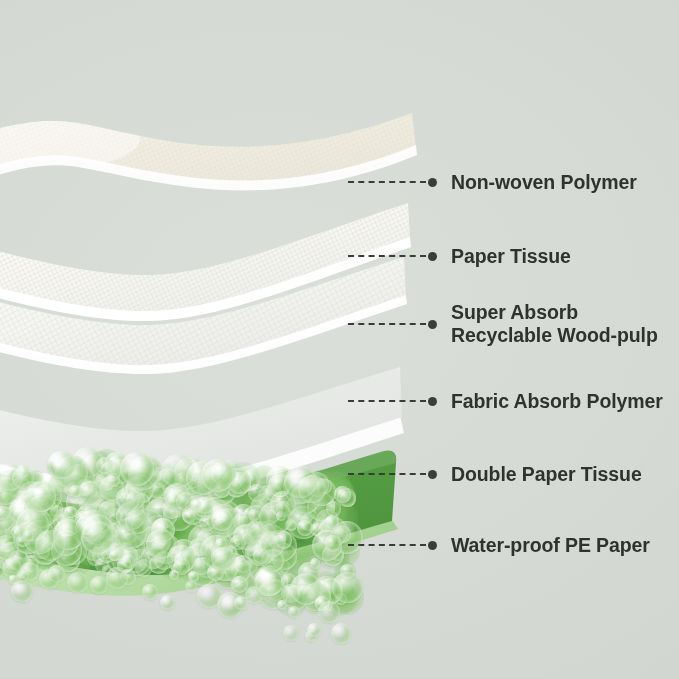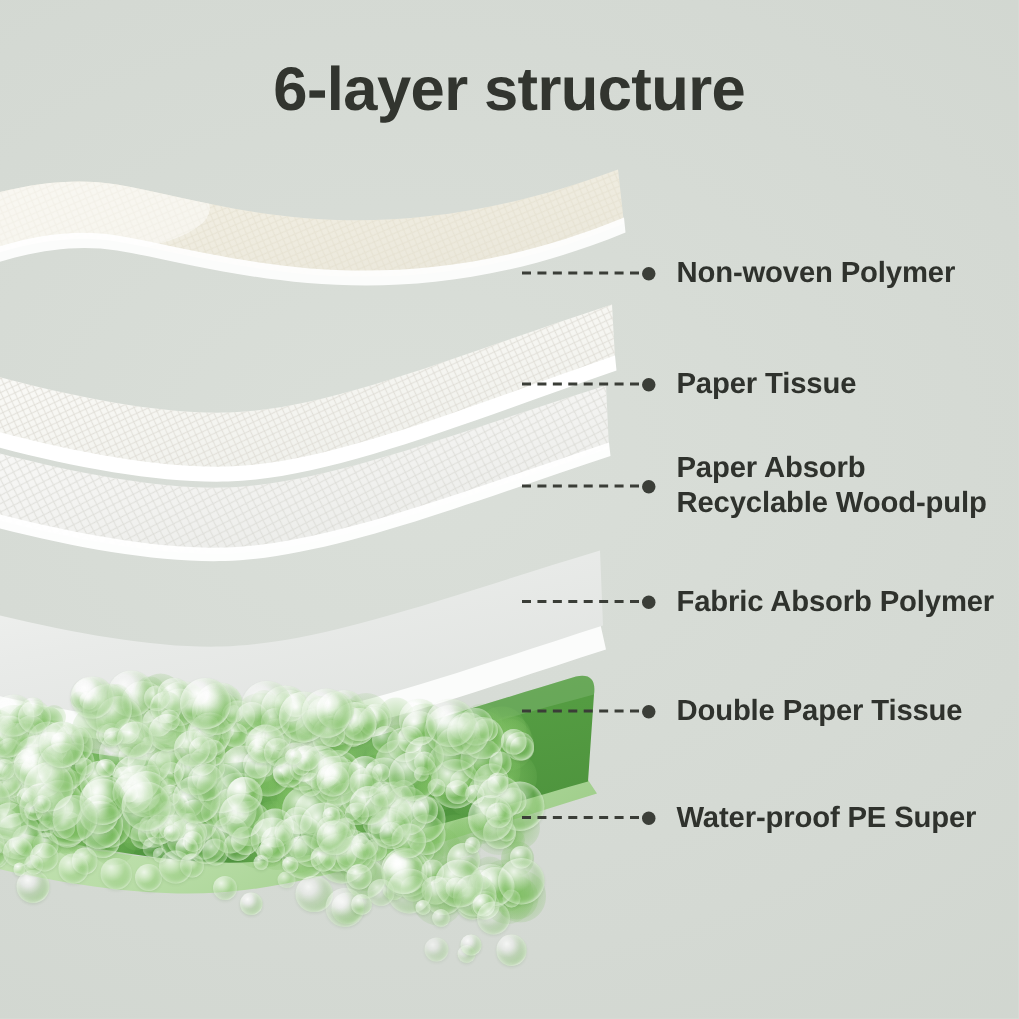"6-layer structure" div { html: <div>6-layer structure</div> -> none }
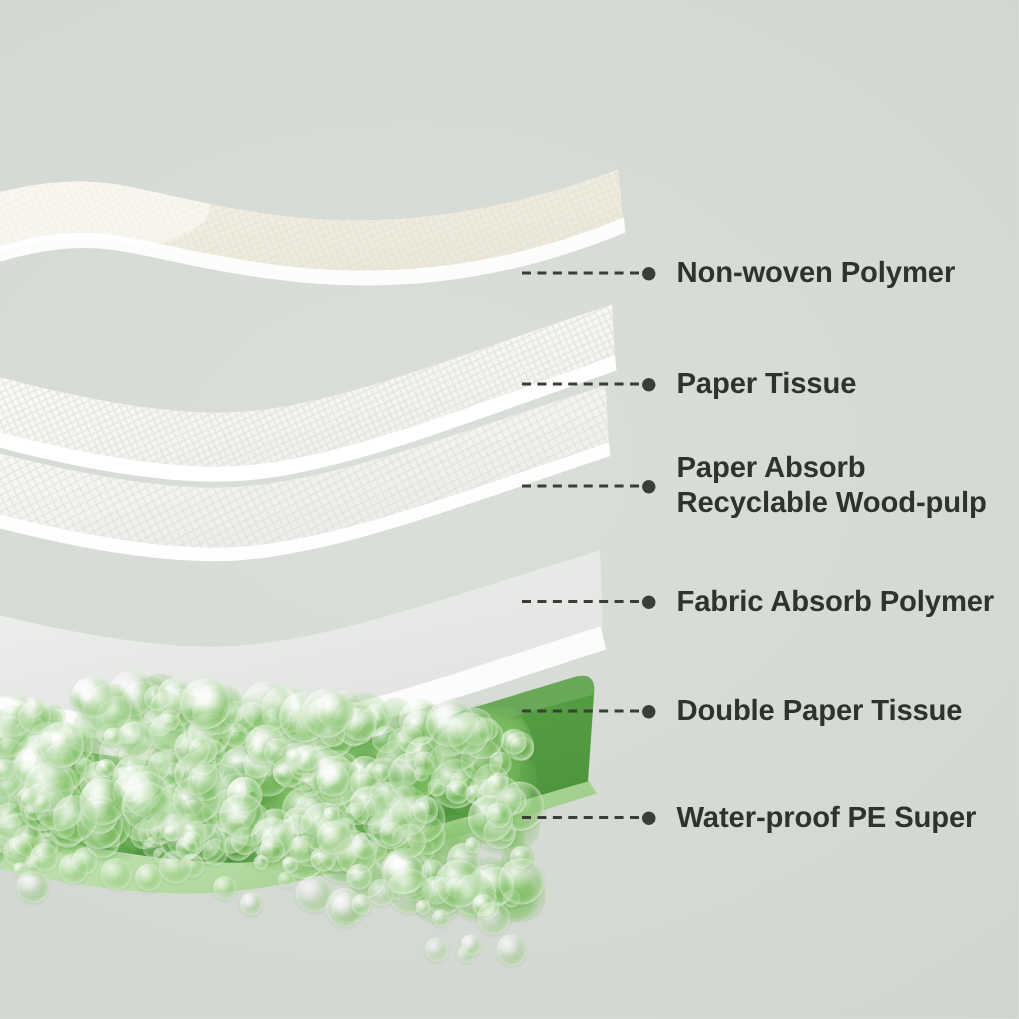"Paper Absorb" span.clabel { text: Paper -> Super }
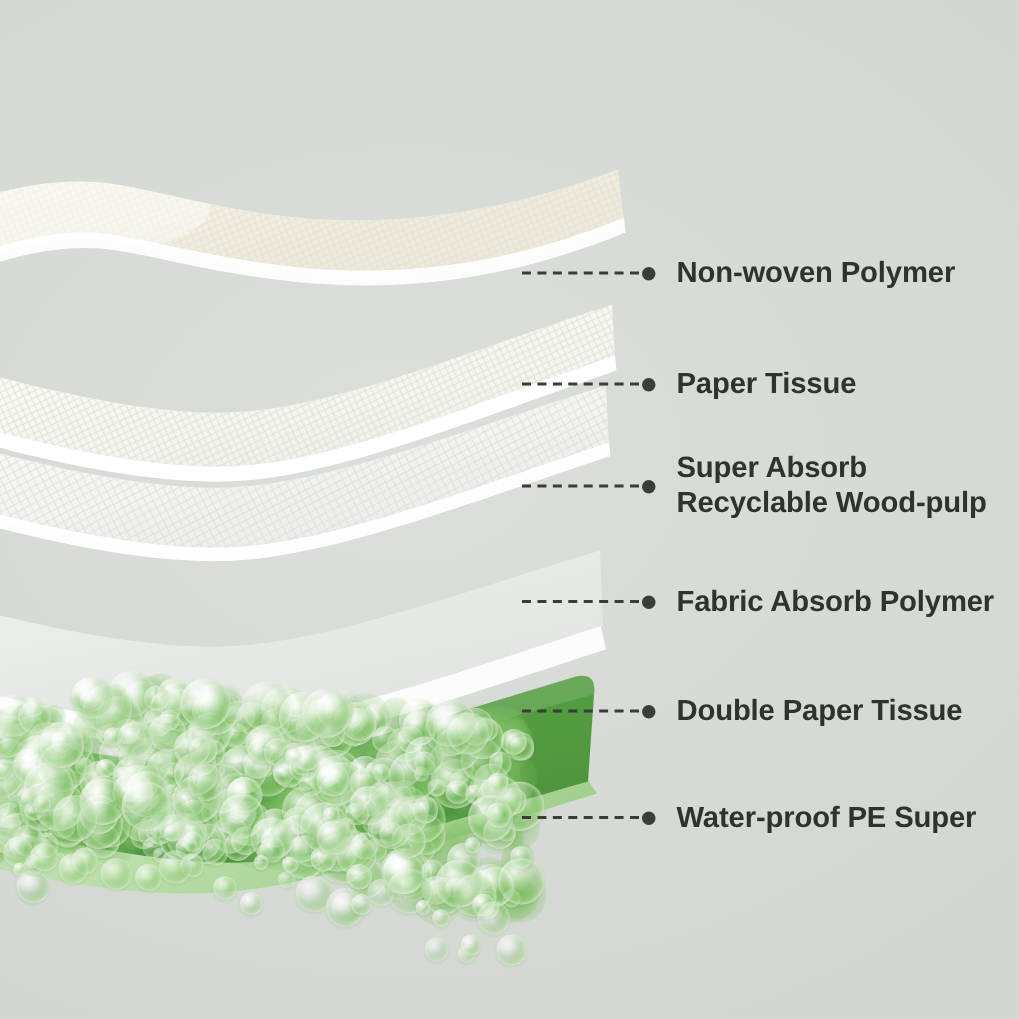"Water-proof PE Super" span.clabel { text: Super -> Paper }
